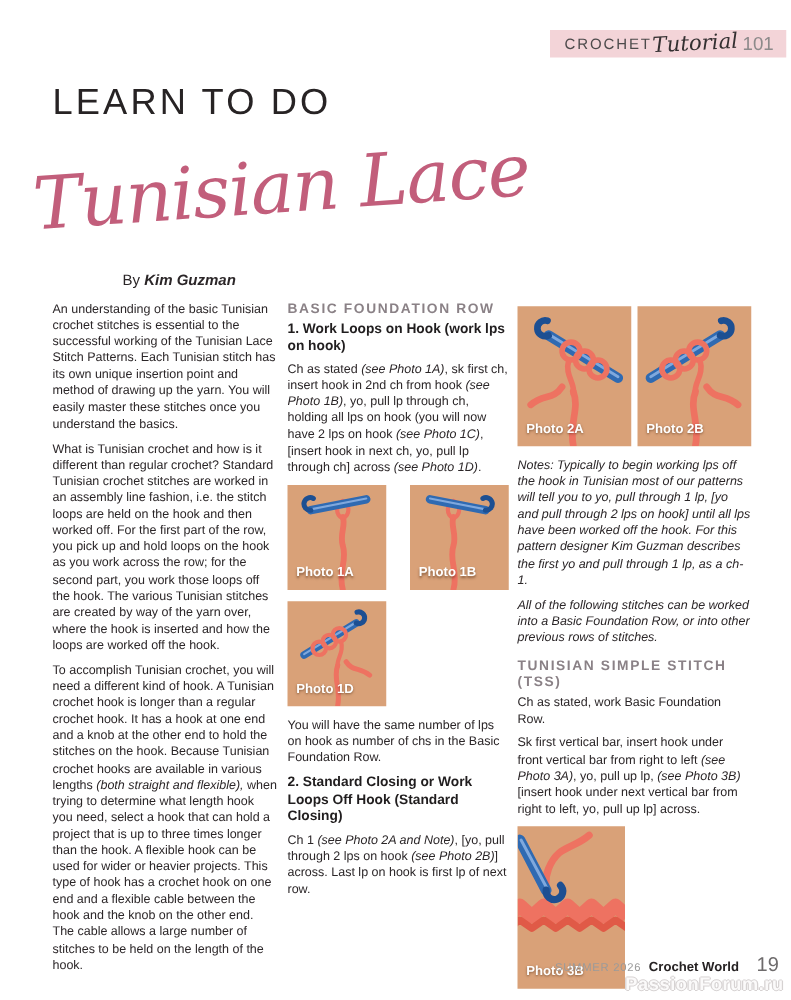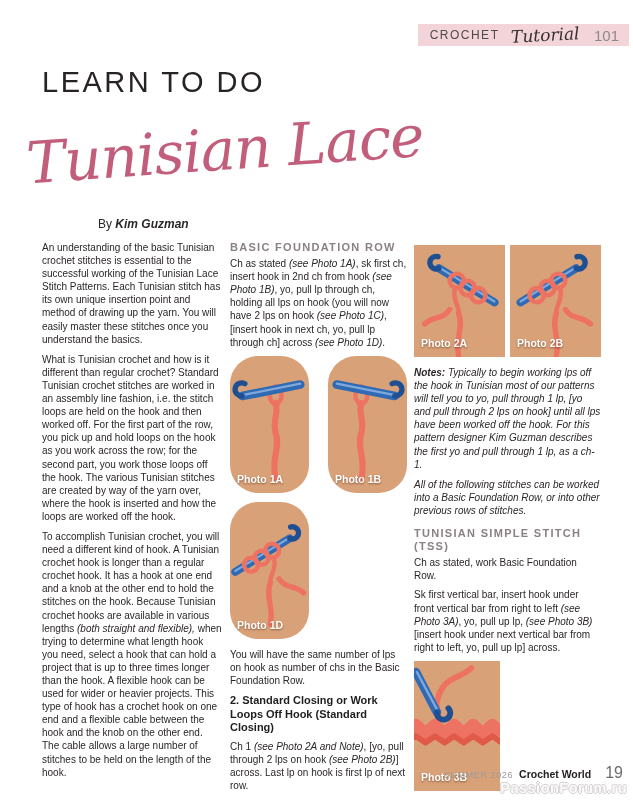"CROCHET" .badge { gap: 12px -> 1px }
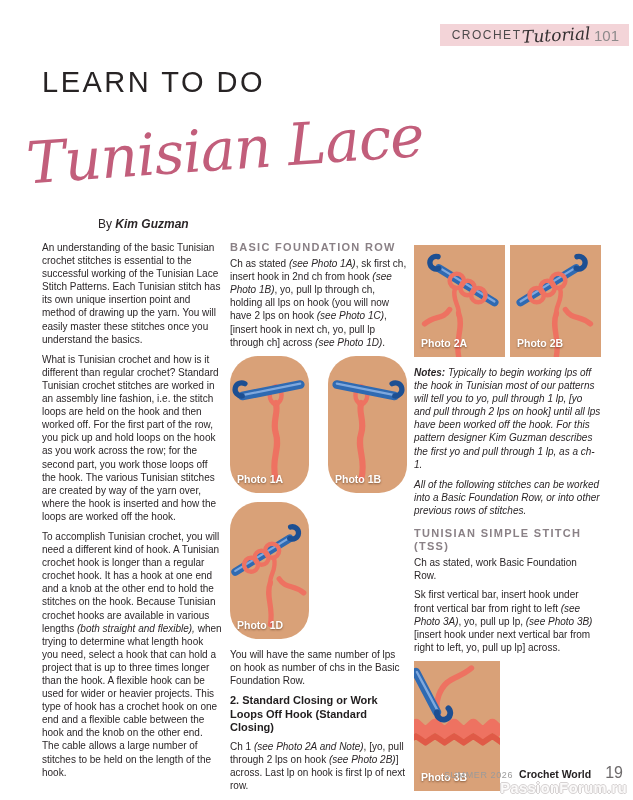"1. Work Loops on Hook" h5.h-step { html: none -> <h5>1. Work Loops on Hook (work lps on hook)</h5> }
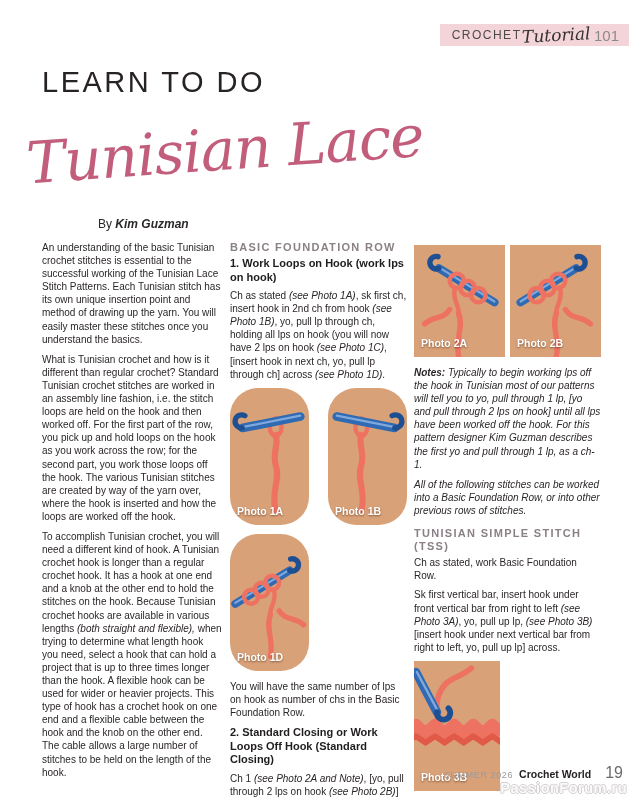"Notes:" .seg-b { font-weight: bold -> normal }
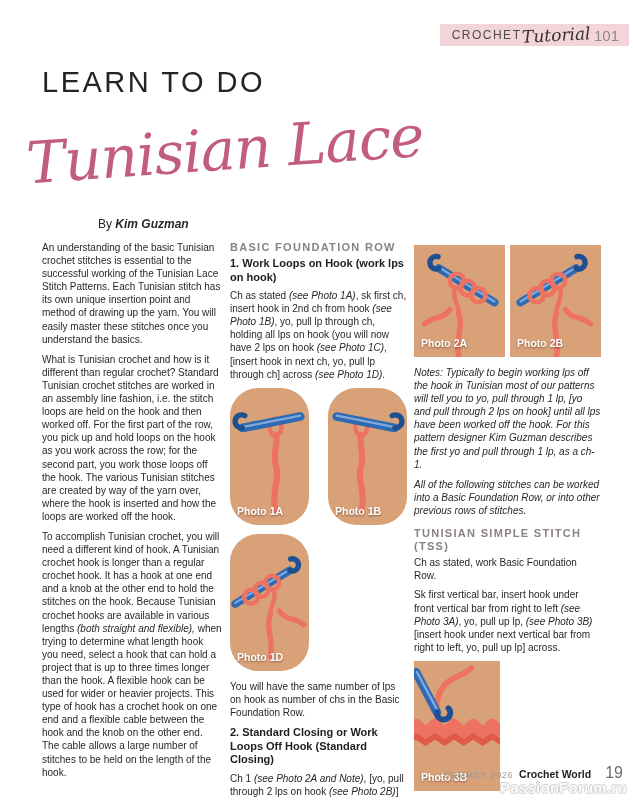"Photo 1A" .ph-mid { border-radius: 28px -> none; height: 137px -> 84px }
